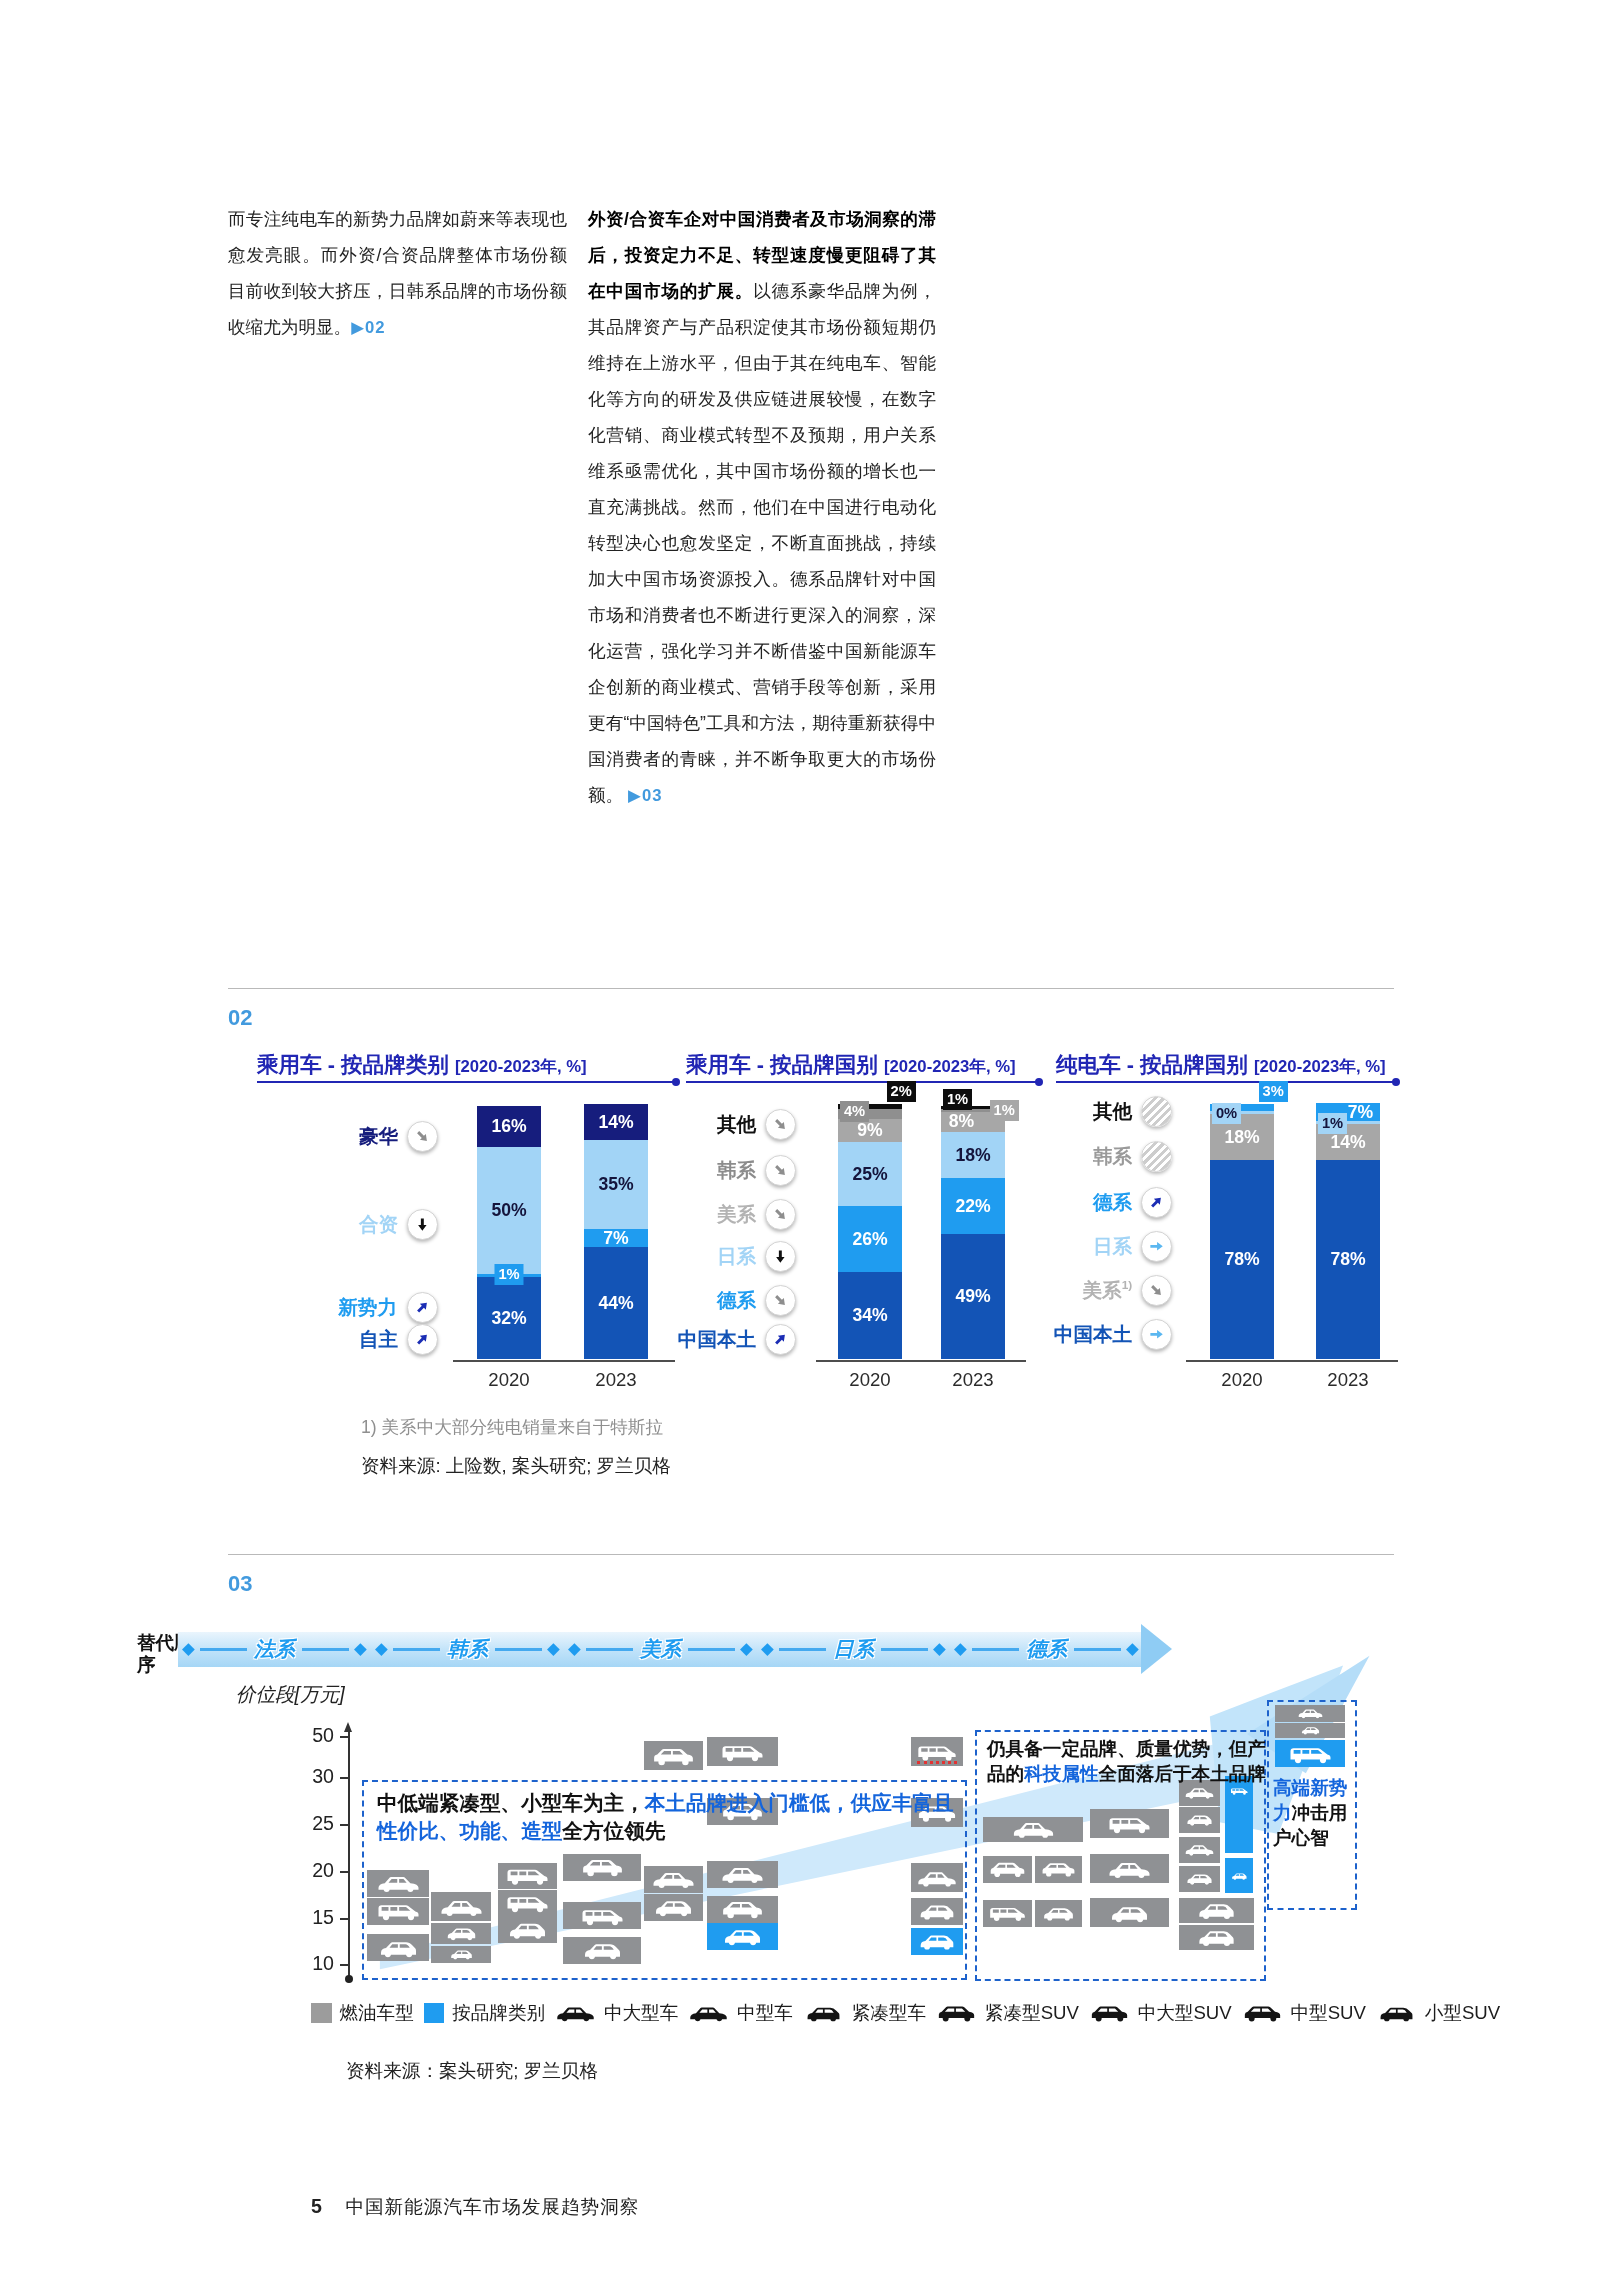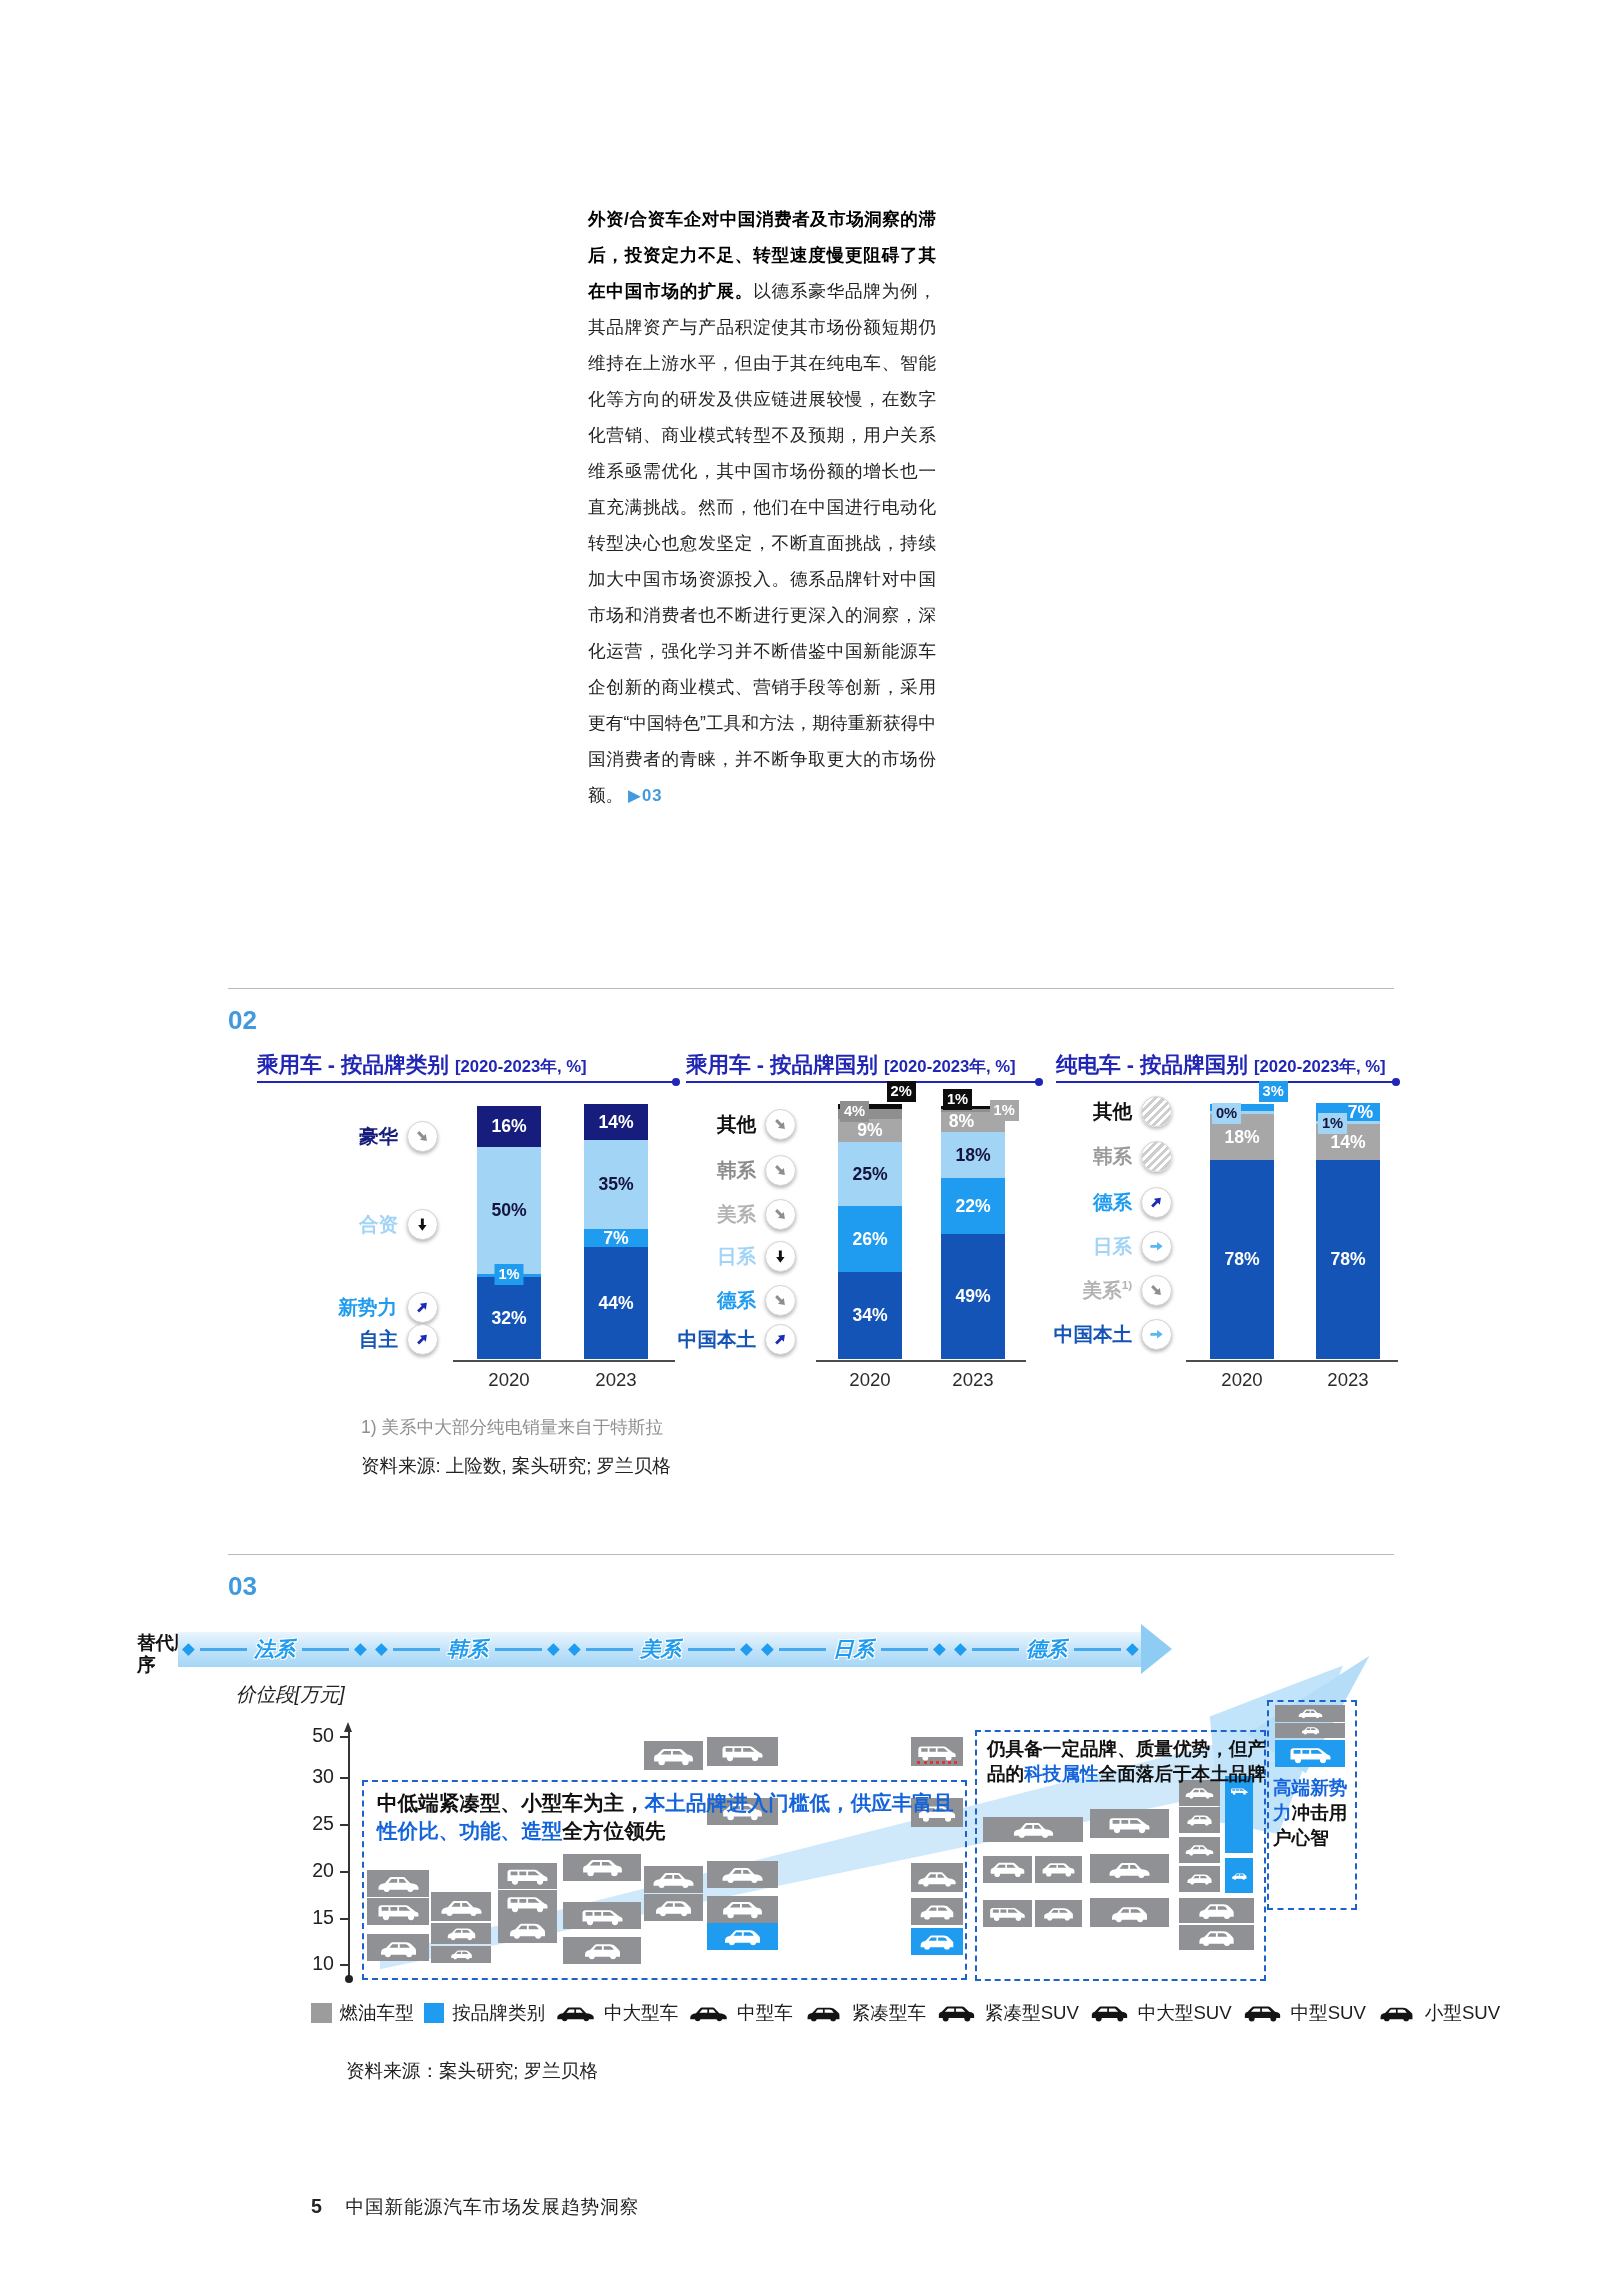"而专注纯电车的新势力品牌如蔚来等表现也愈发亮眼。而外资/合资品牌整体市场份额目前" p { html: none -> <p><span>而专注纯电车的新势力品牌如蔚来等表现也愈发亮眼。而外资/合资品牌整体市场份额目前收到较大挤压，日韩系品牌的市场份额收缩尤为明显。</span><span>▶02</span></p> }
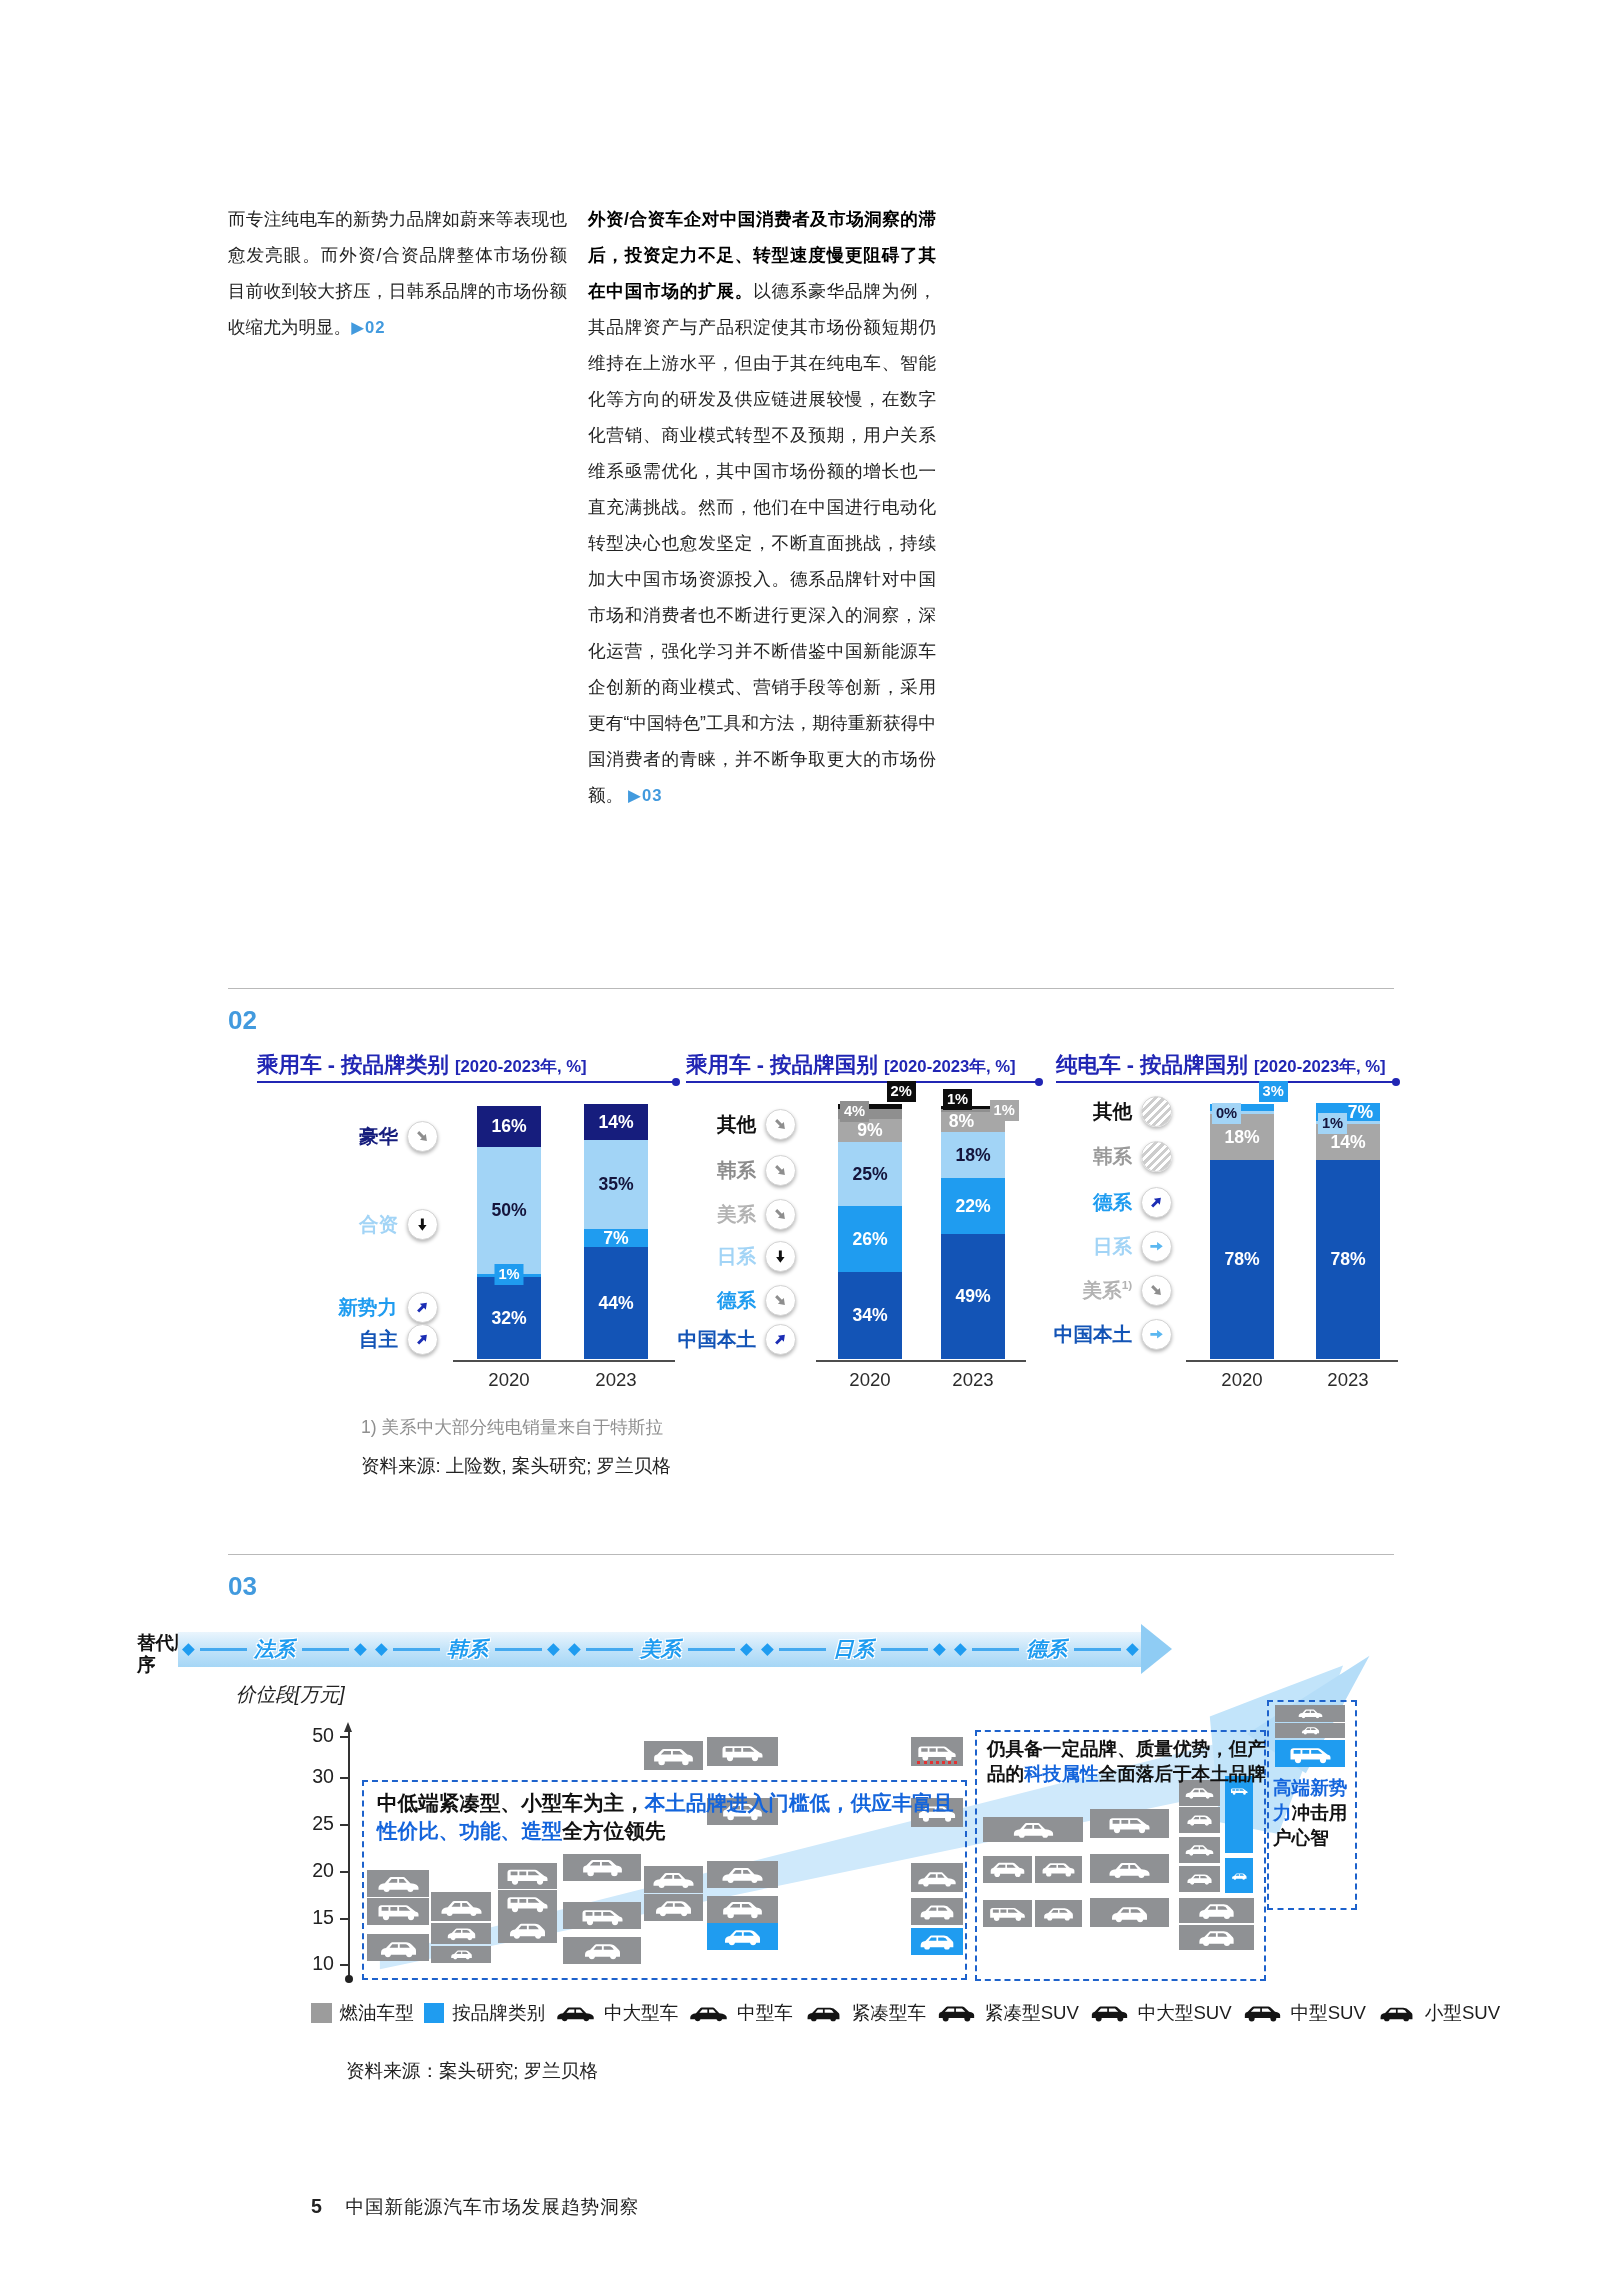"02" .sec-num { font-size: 26px -> 22px }
